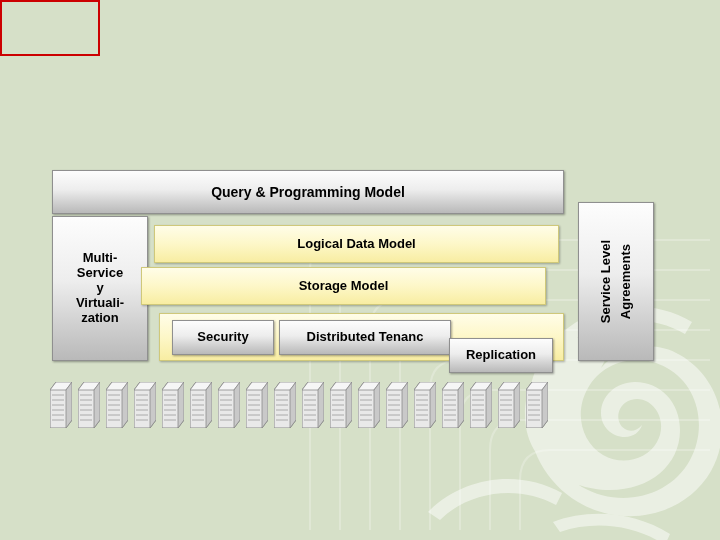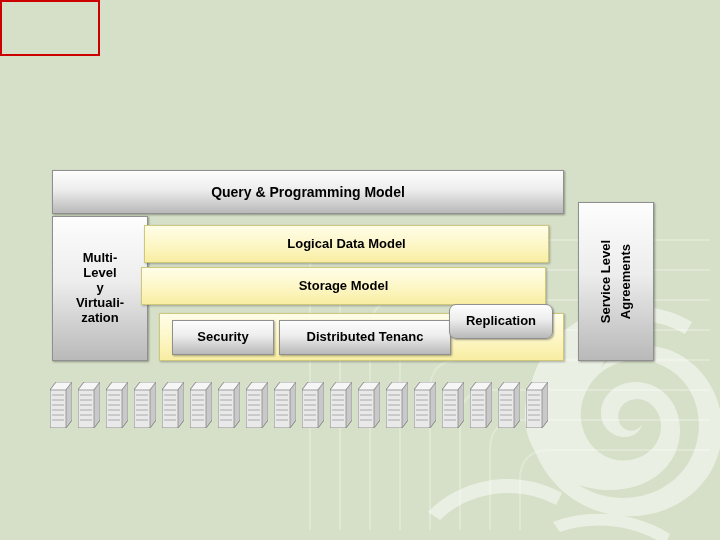"Logical Data Model" #logical-box { left: 144px -> 154px }
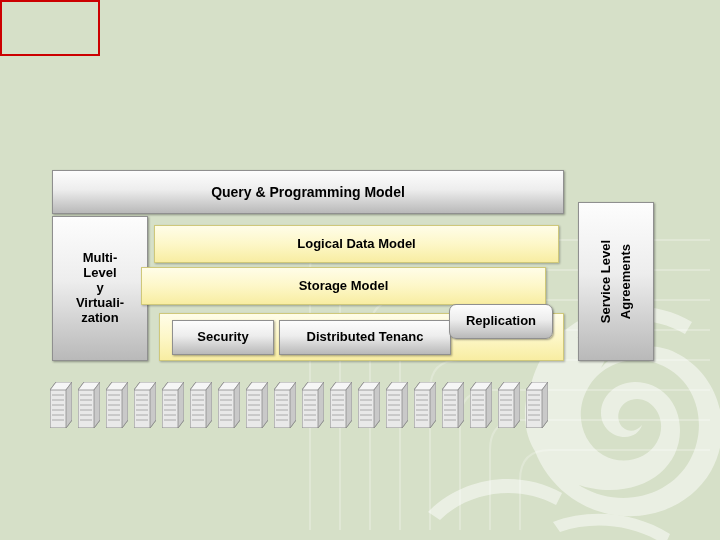"Level" span.label-text { text: Level -> Service }
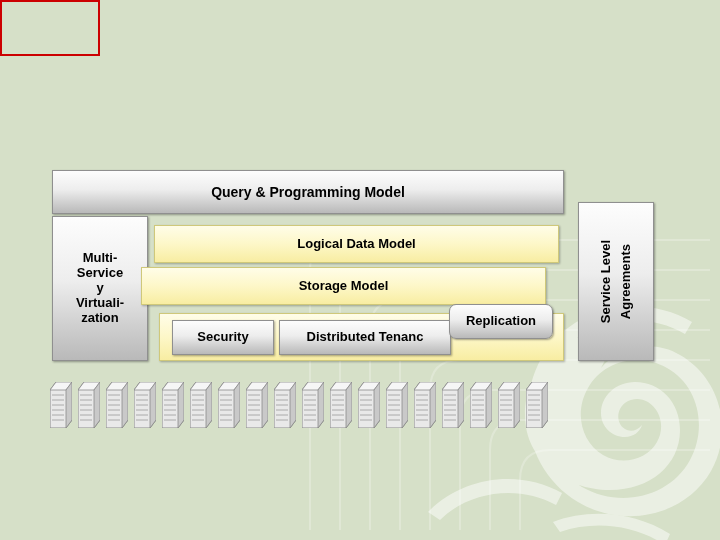"Replication" #repl-box { border-radius: 7px -> none; top: 304px -> 338px }
